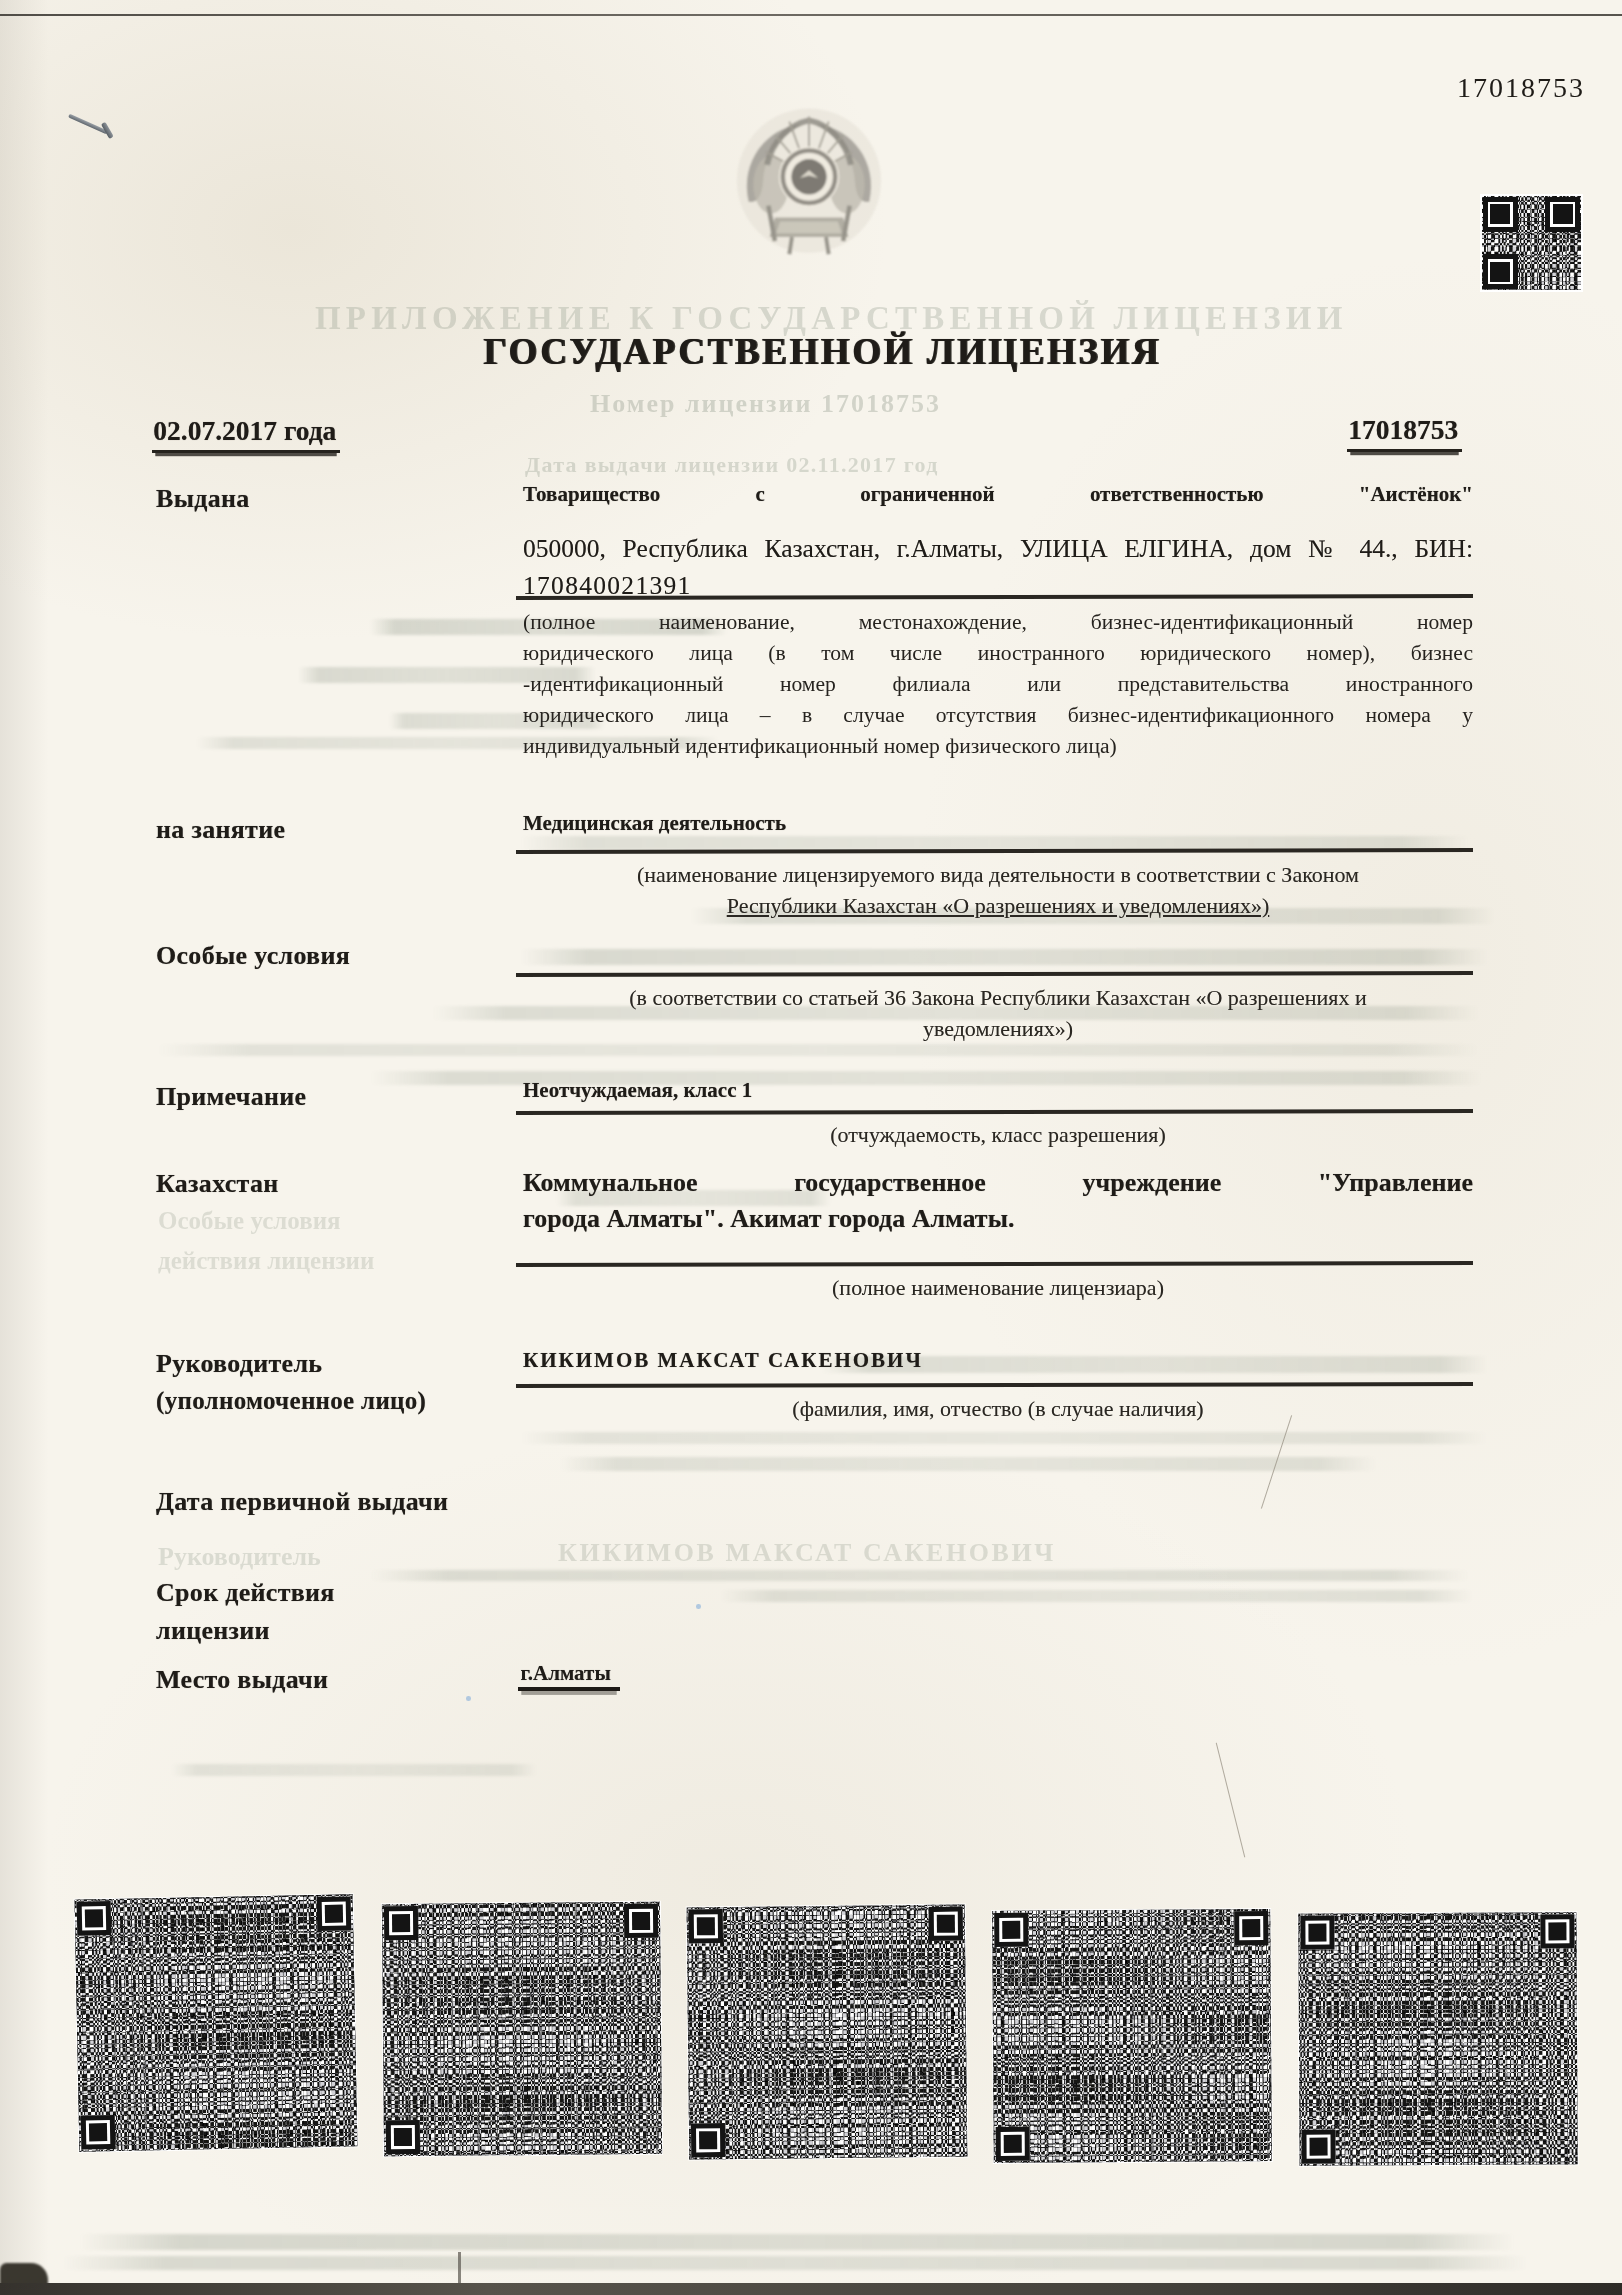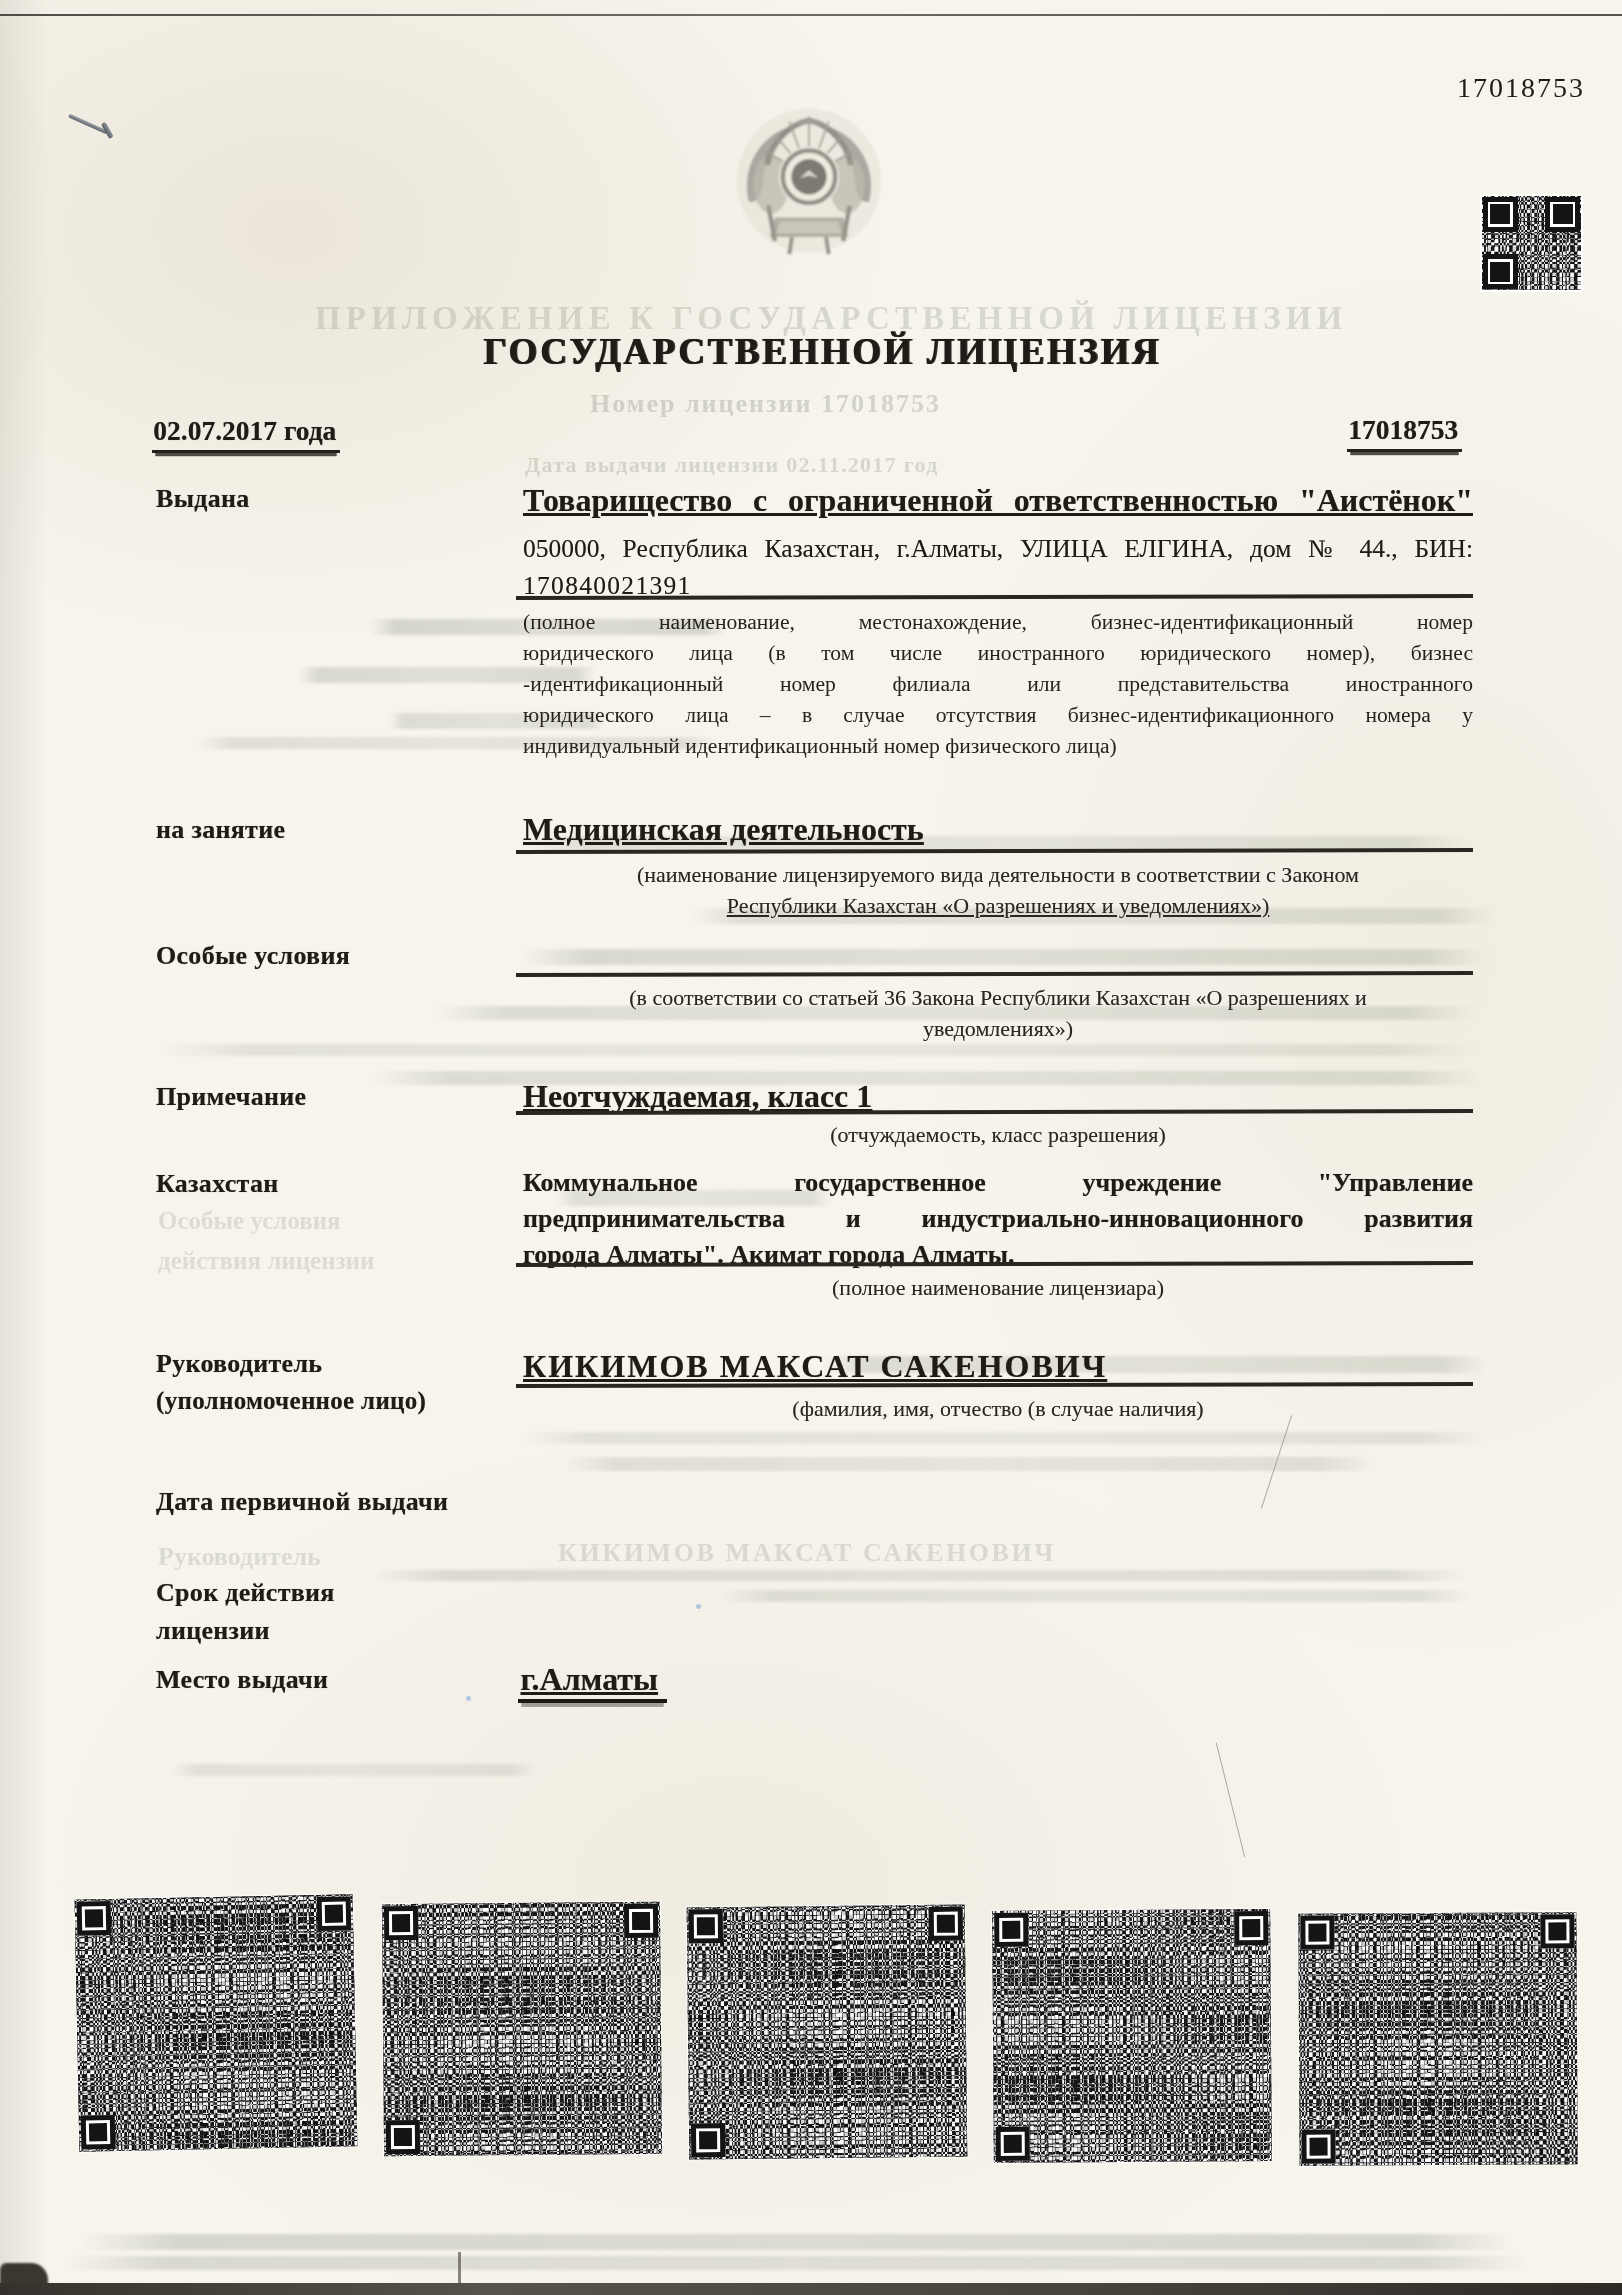"Товарищество с ограниченной" .val { font-size: 32px -> 21px; text-decoration: underline -> none }
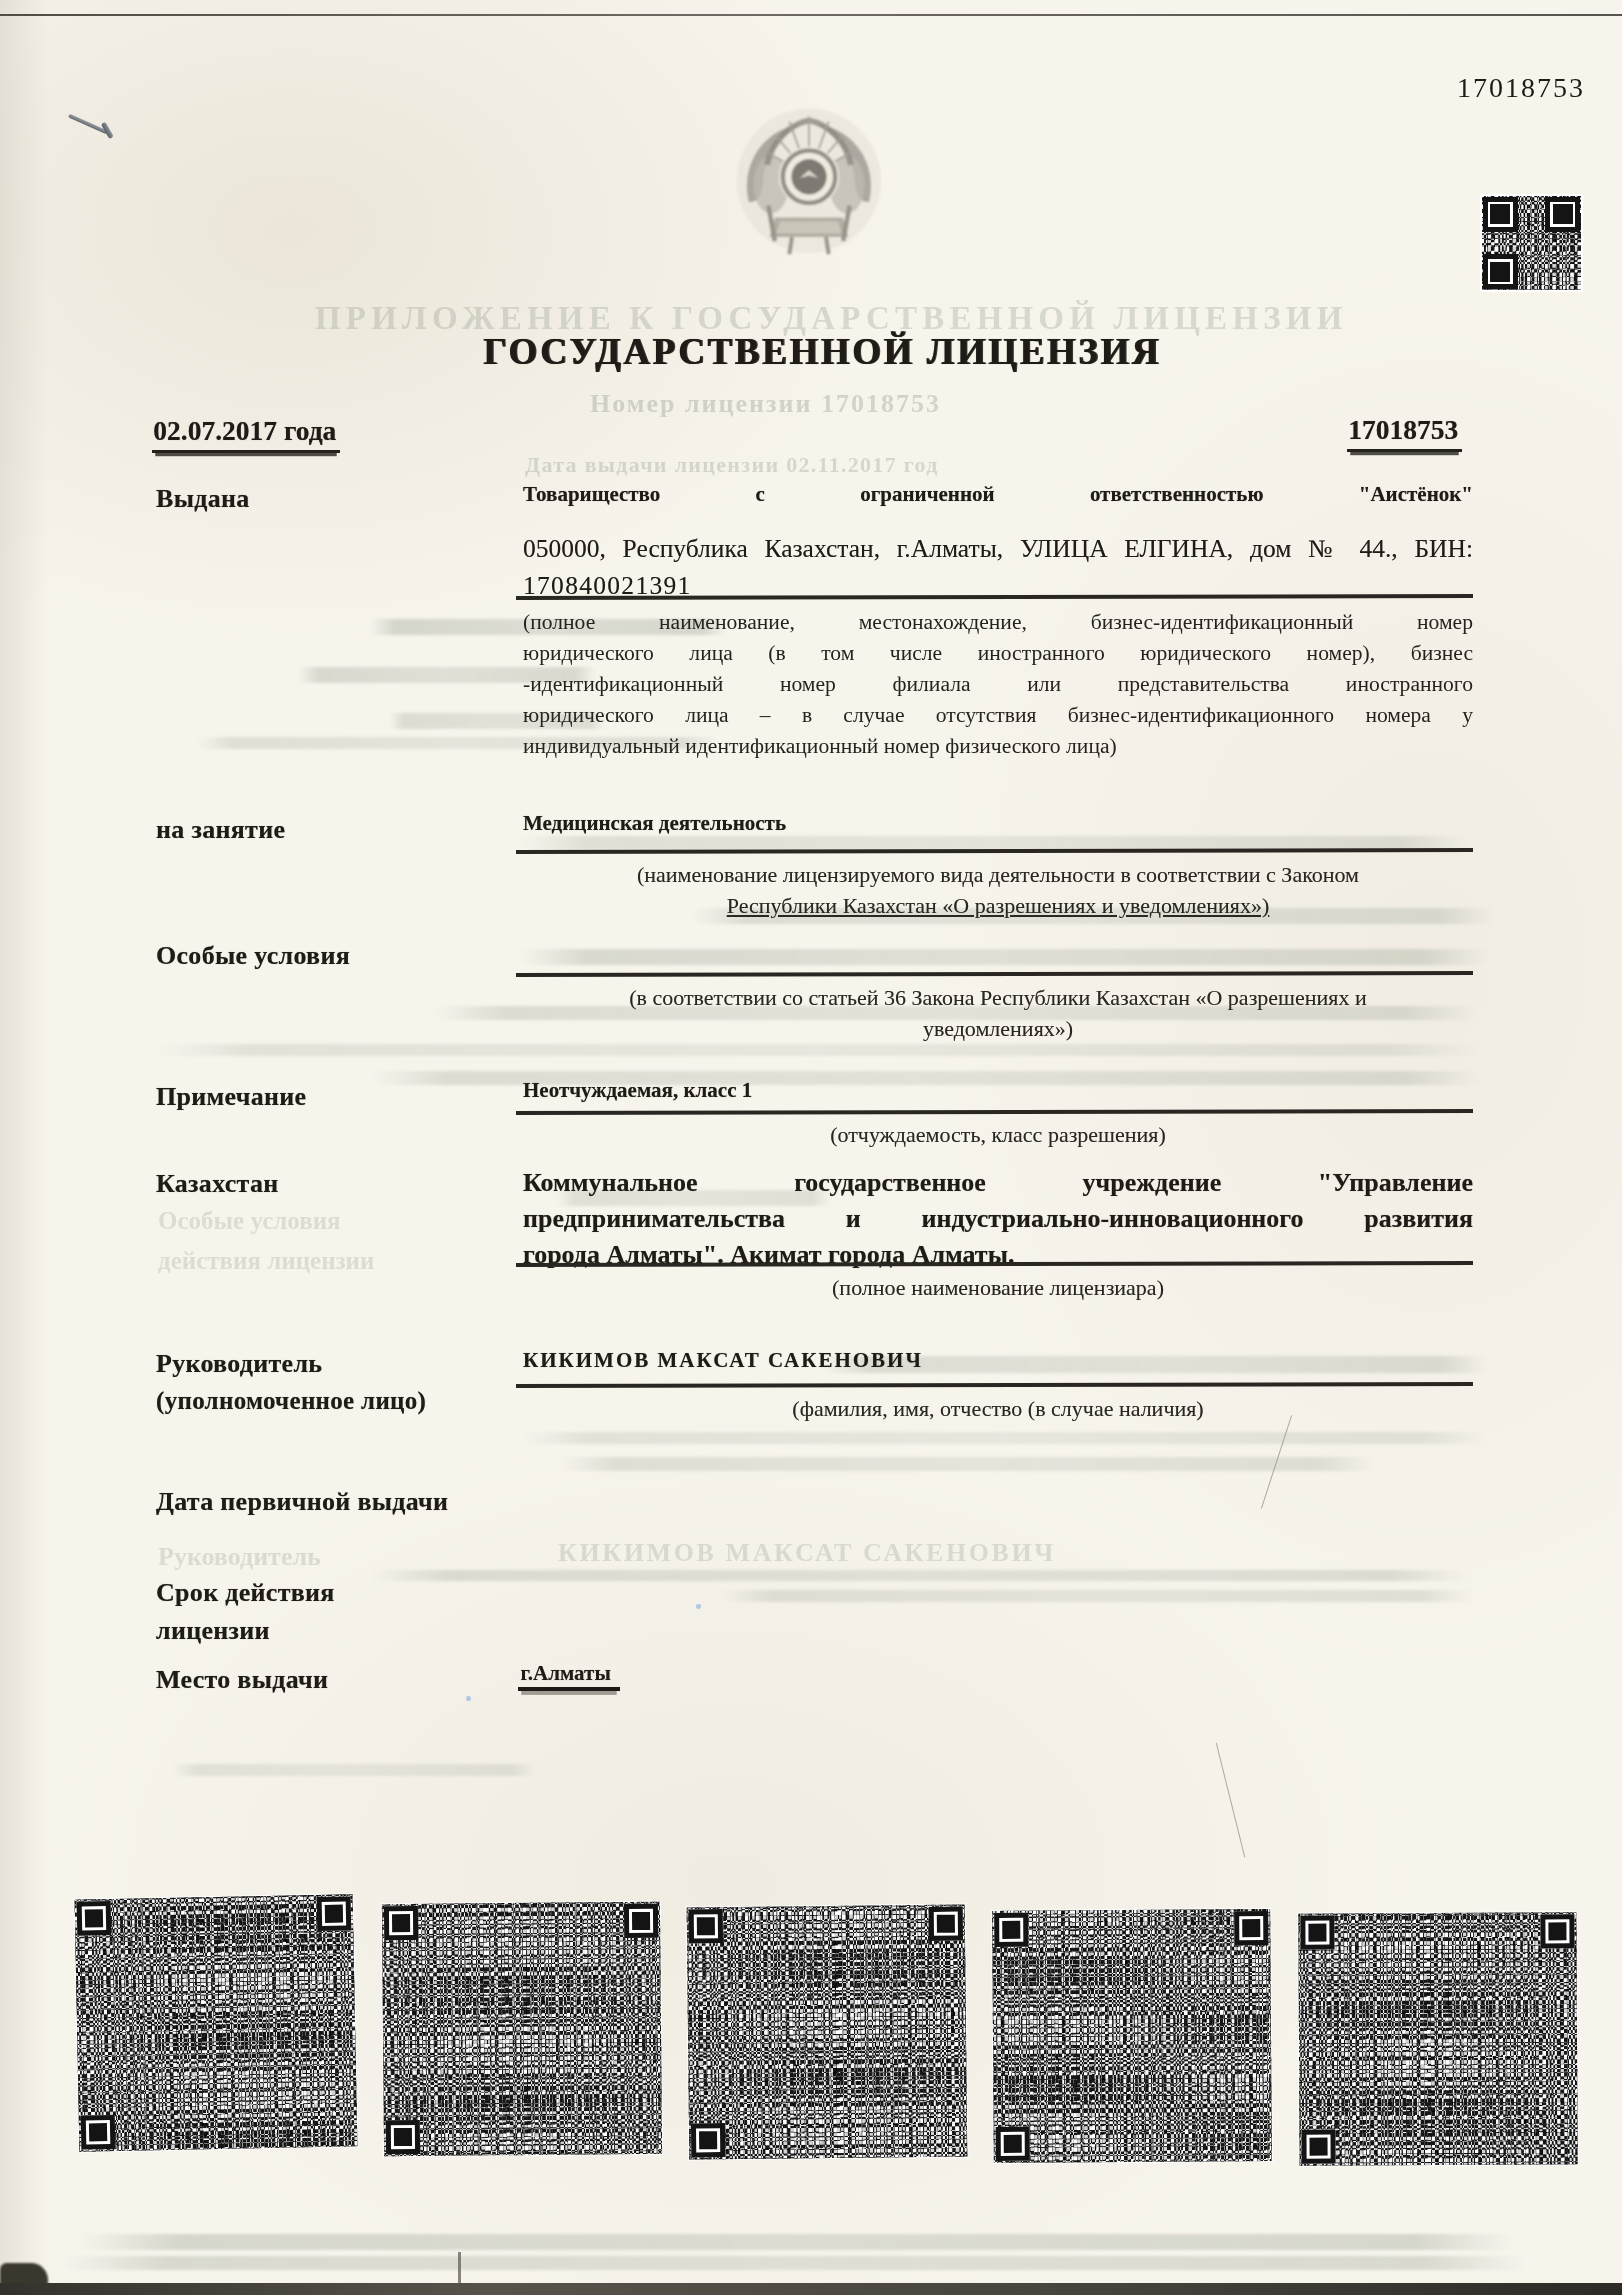"предпринимательства и" div.just { html: <div>предпринимательства и индустриально-инновационного развития</div> -> none }
